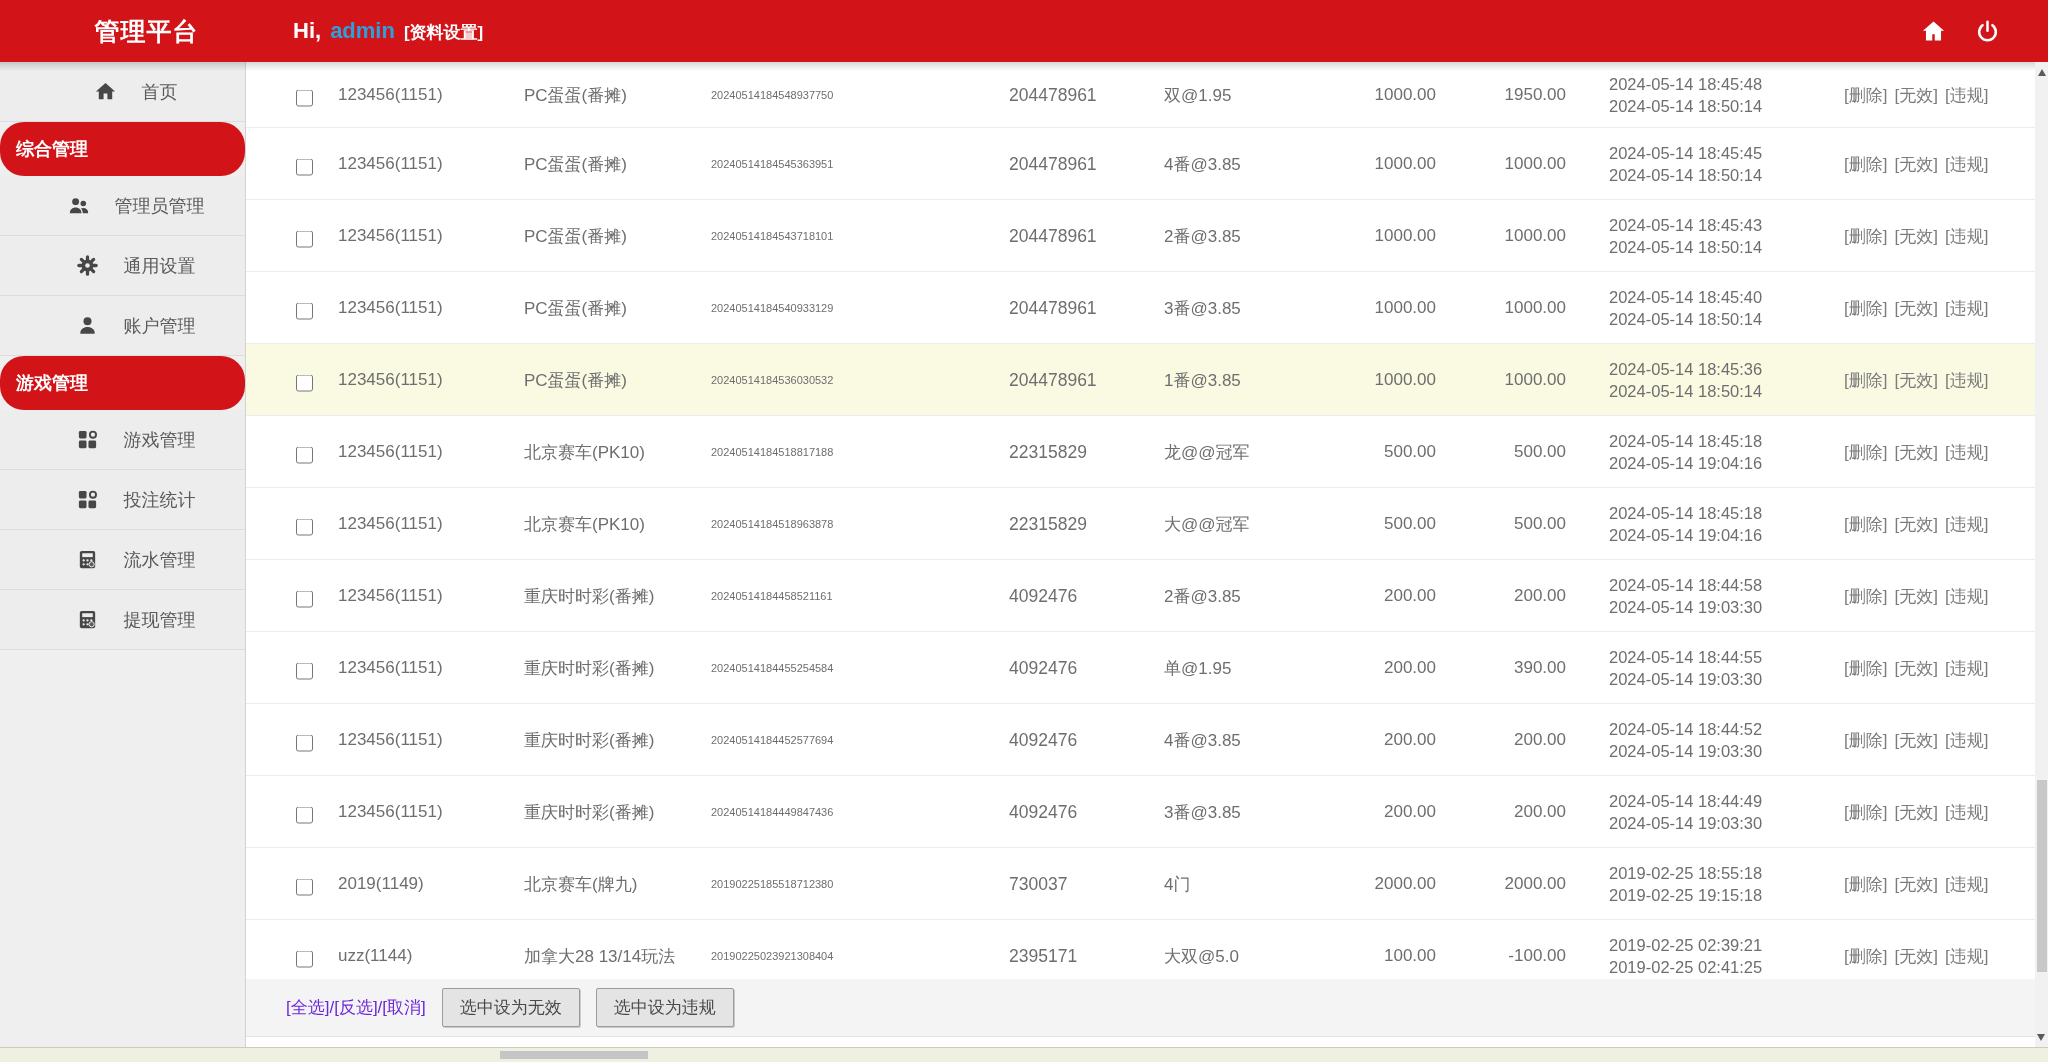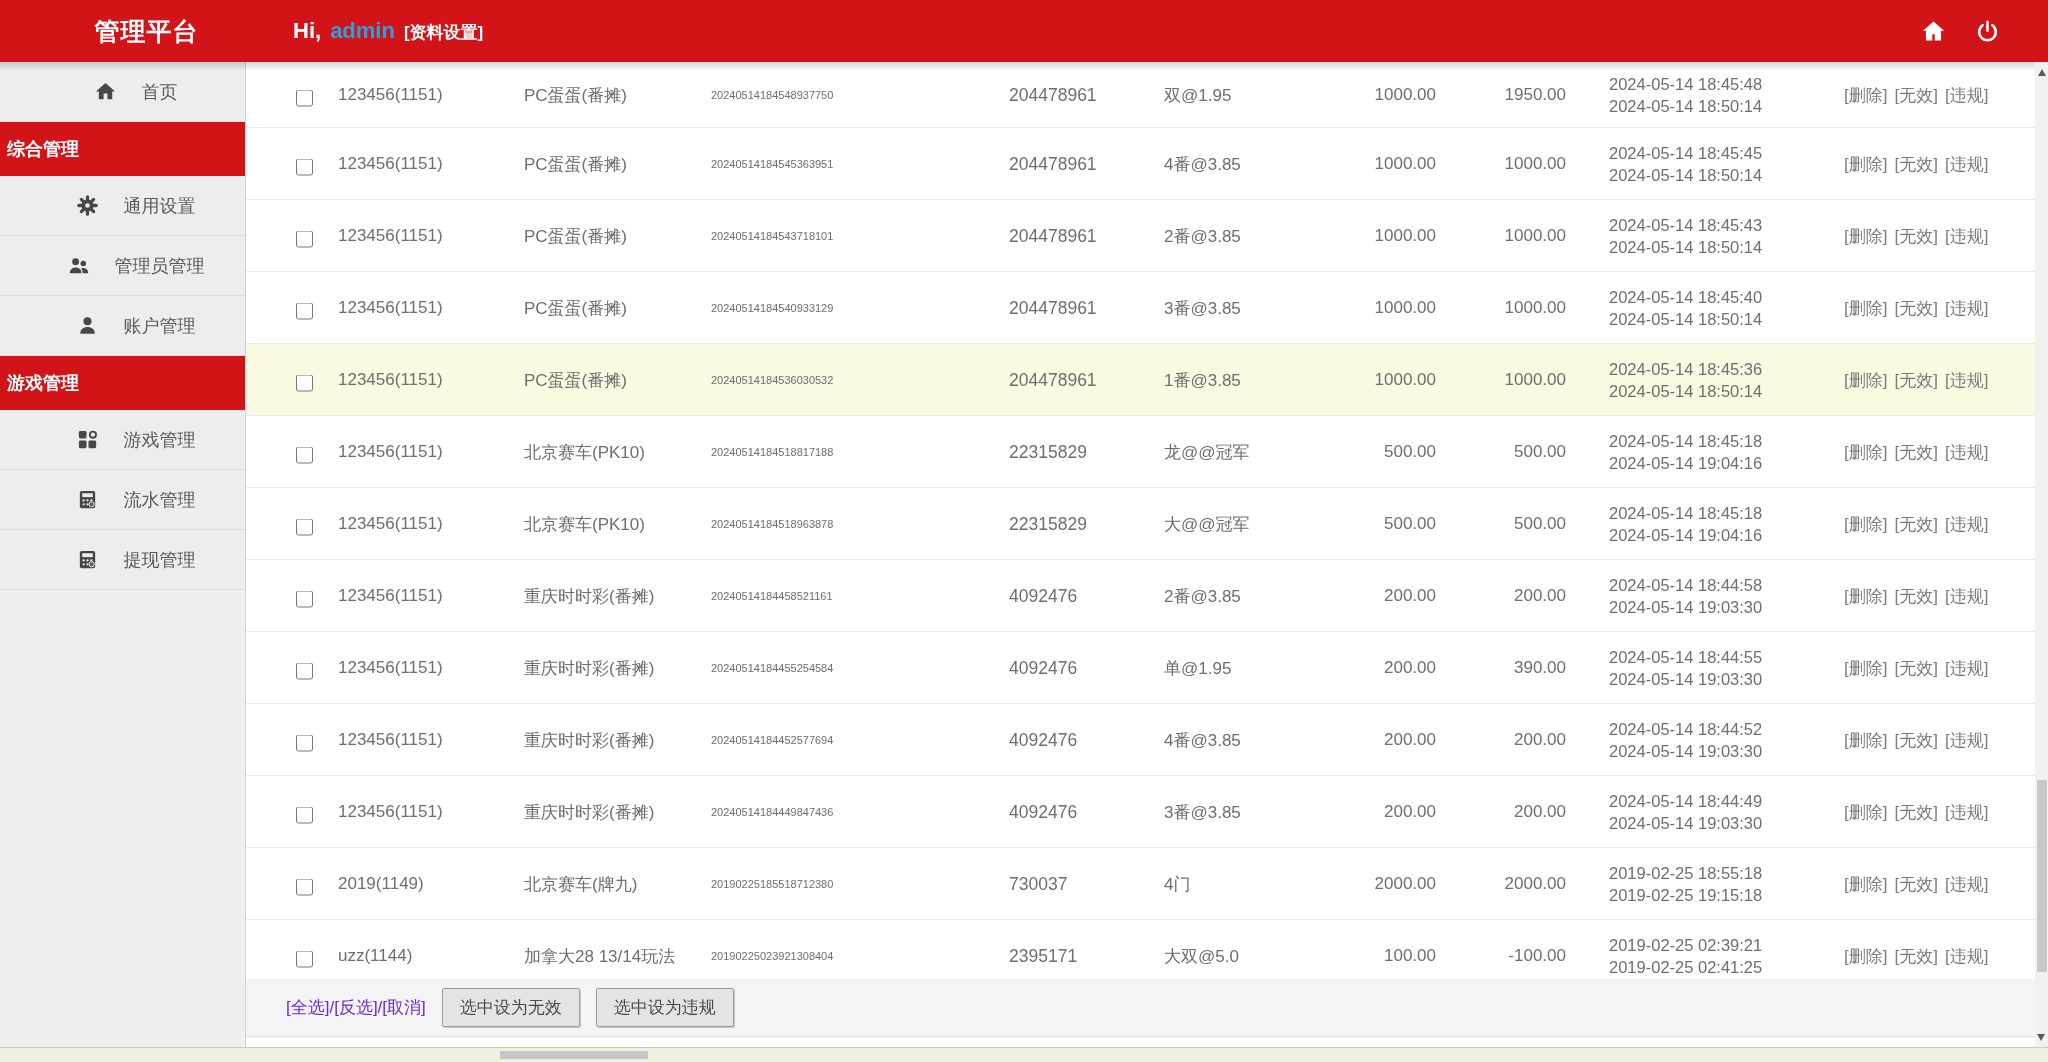"综合管理" .side-section { border-radius: none -> 24px; padding-left: 7px -> 16px }
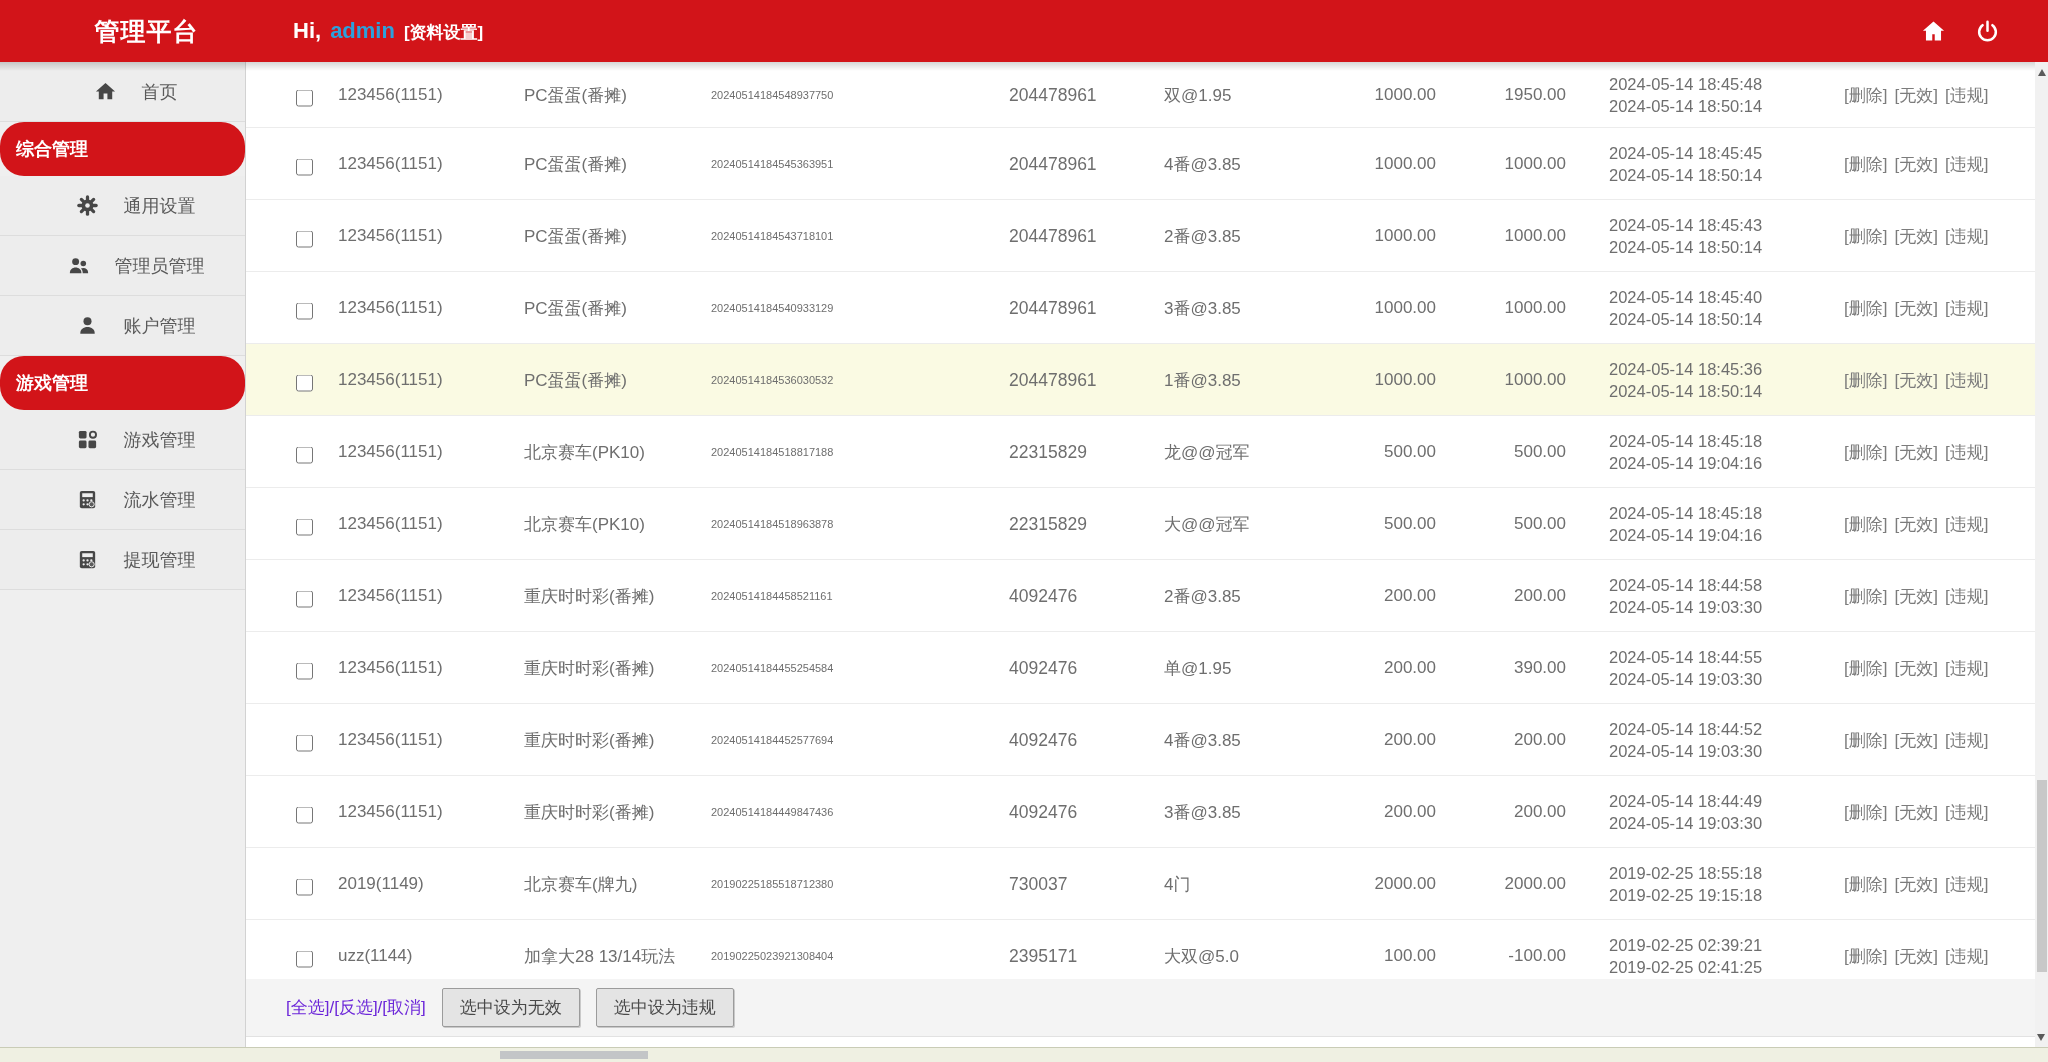"通用设置" div.side-item { order: before "管理员管理" -> after "管理员管理" }
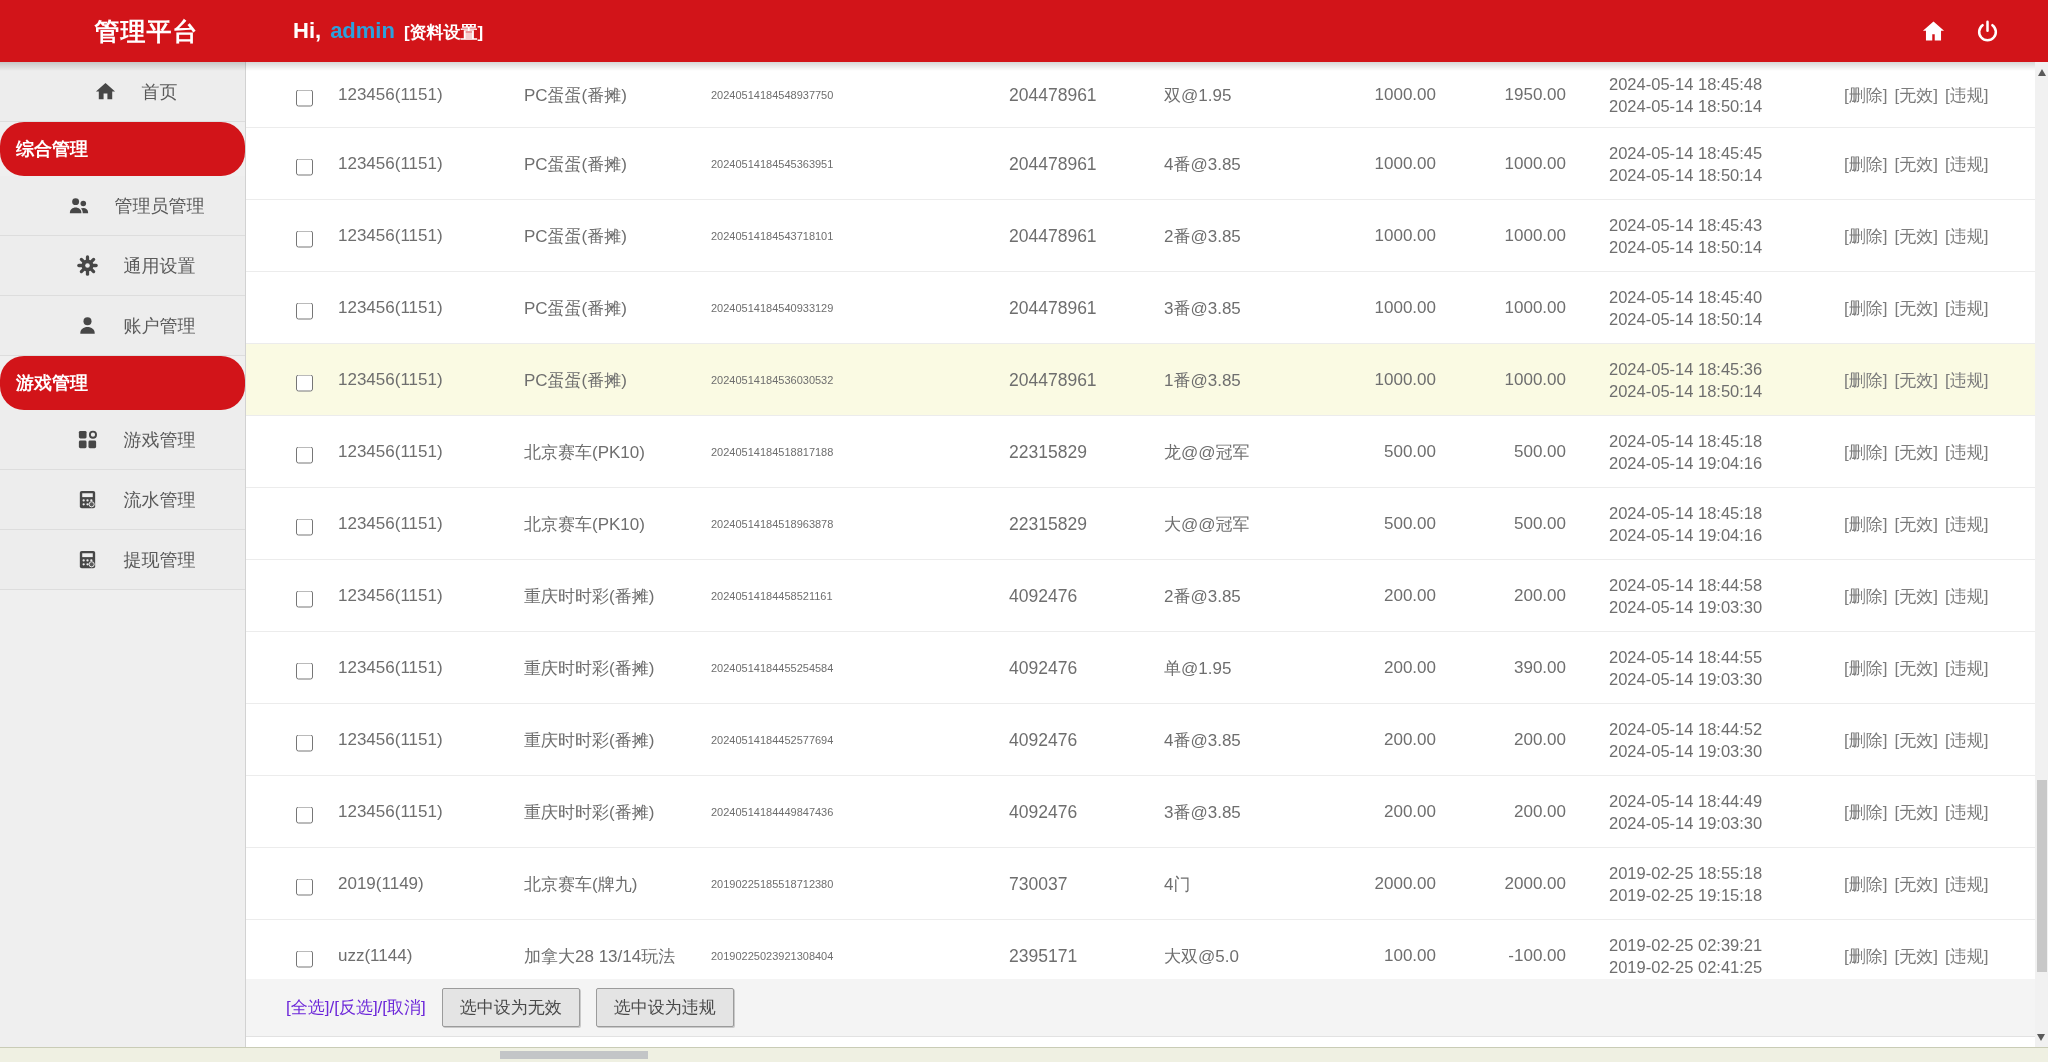"投注统计" div.side-item { html: none -> <div> <span> <svg> <rect></rect> <rect></rect> <rect></rect> <rect></rect> </svg> </span> <span>投注统计</span> </div> }
